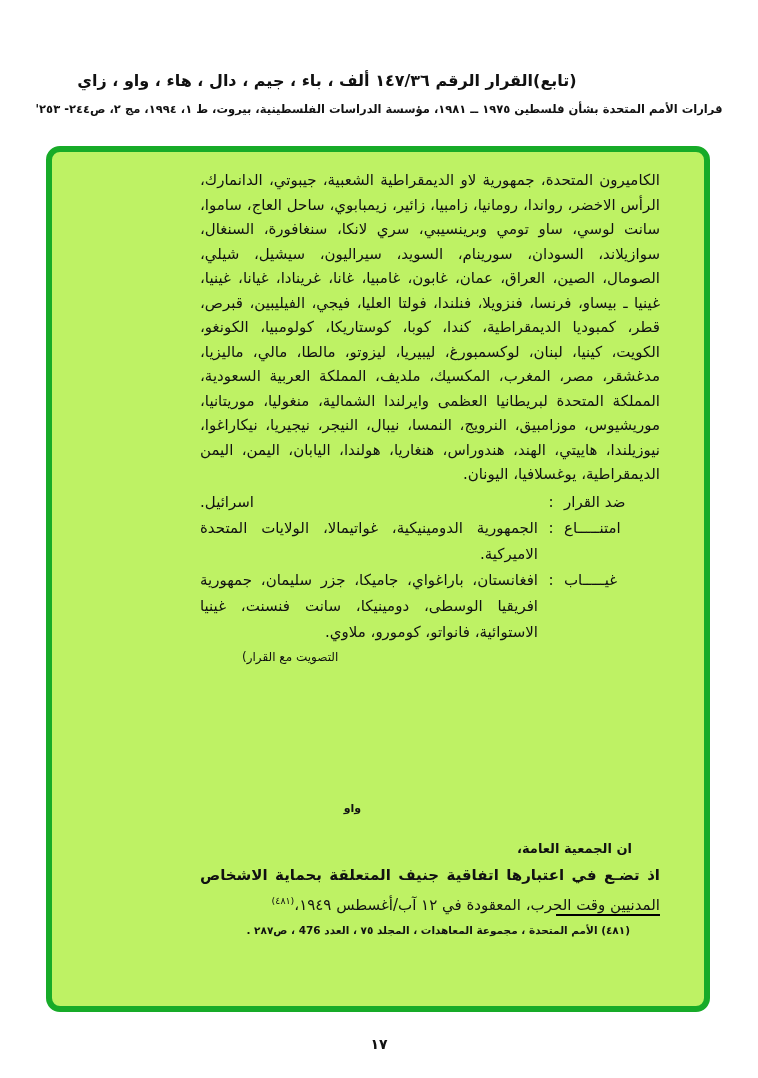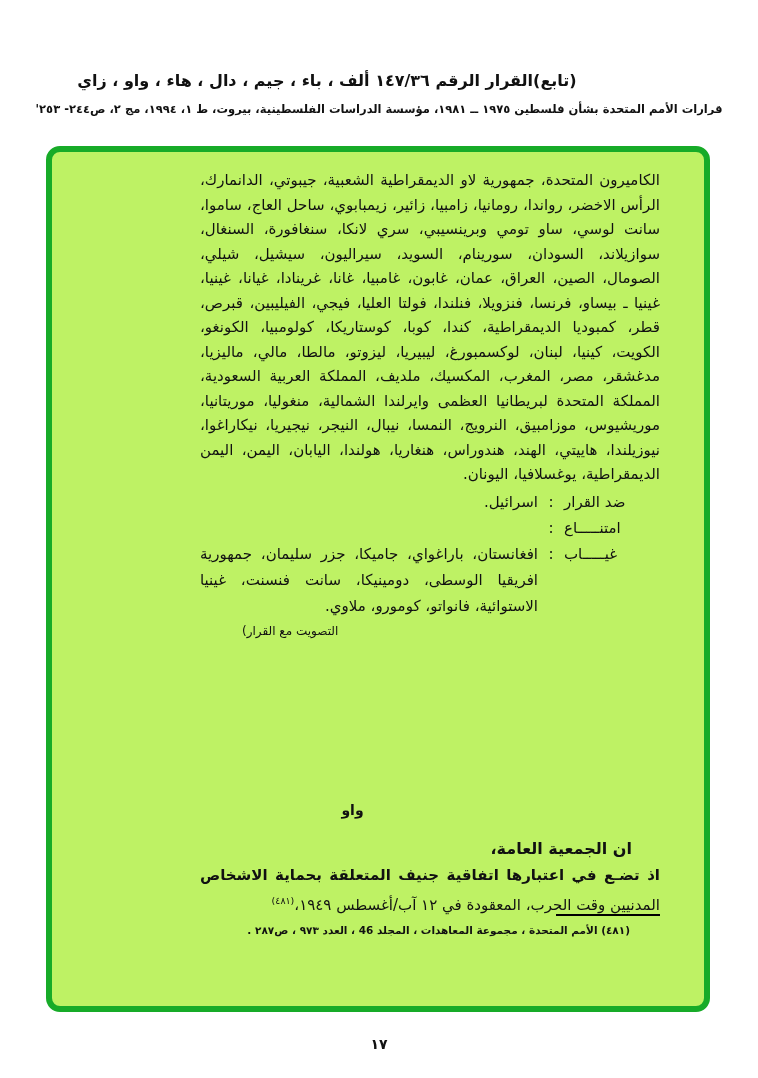"اسرائيل." .vvalue { text-align: right -> left }
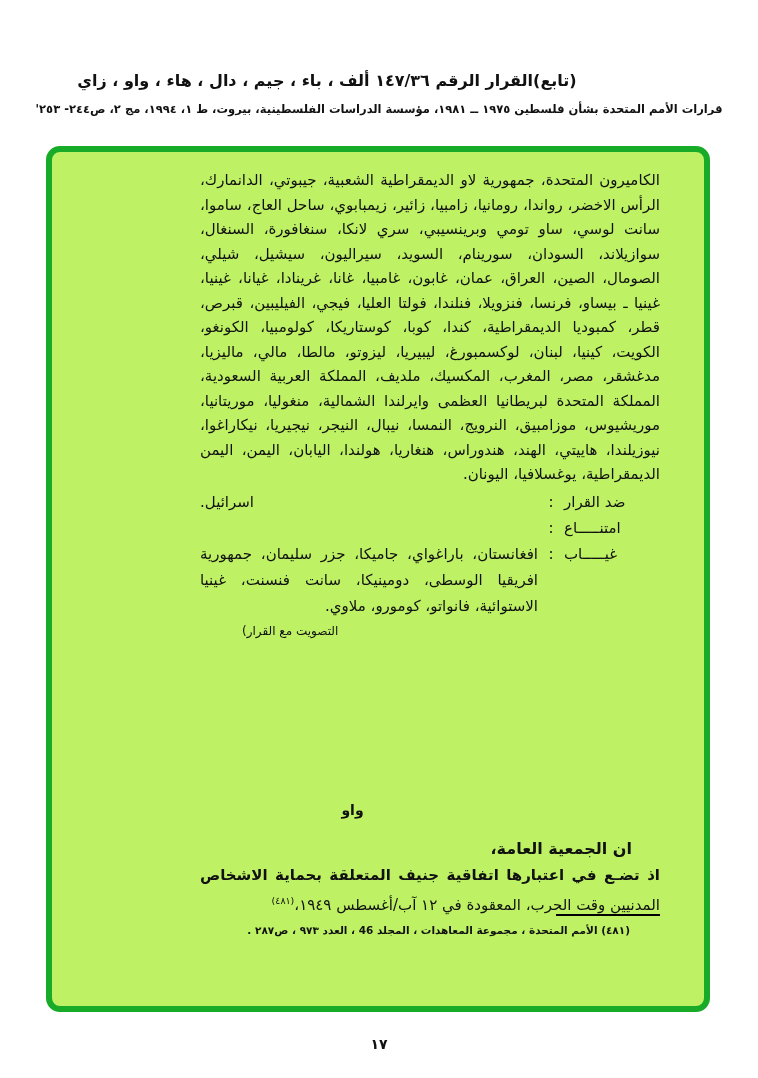"الجمهورية الدومينيكية، غواتيمالا،" span.vvalue { html: none -> <span>الجمهورية الدومينيكية، غواتيمالا، الولايات المتحدة الاميركية.</span> }
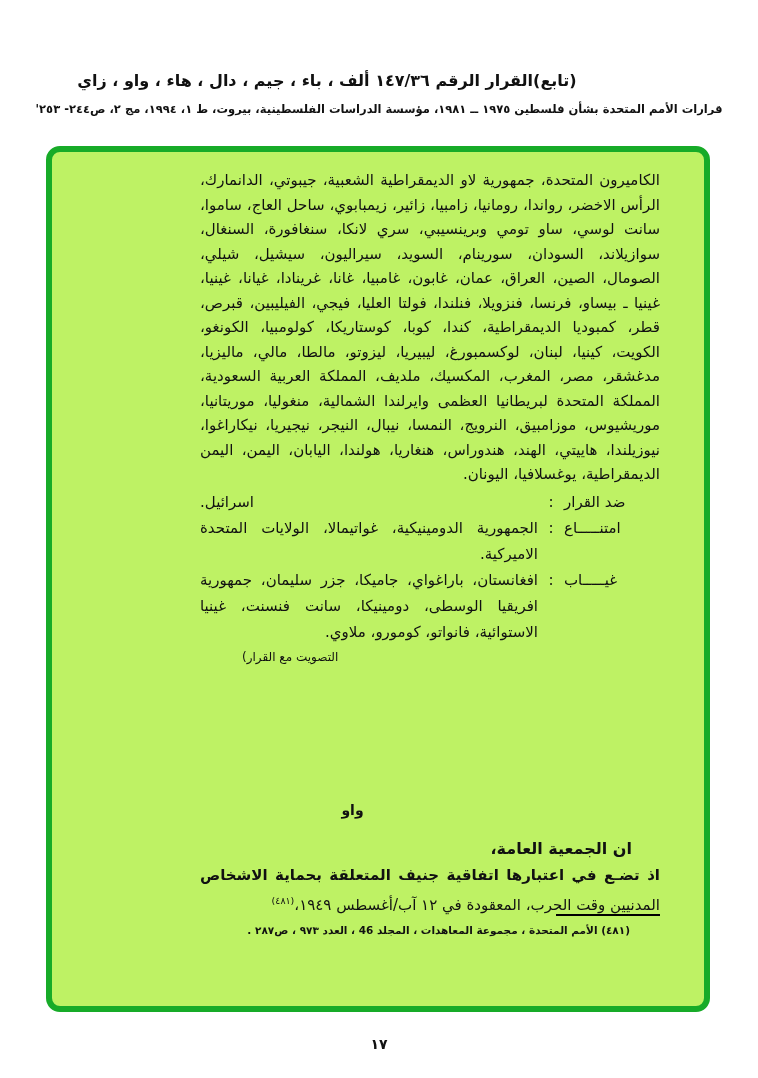"واو" .section-heading { font-size: 14px -> 11px }
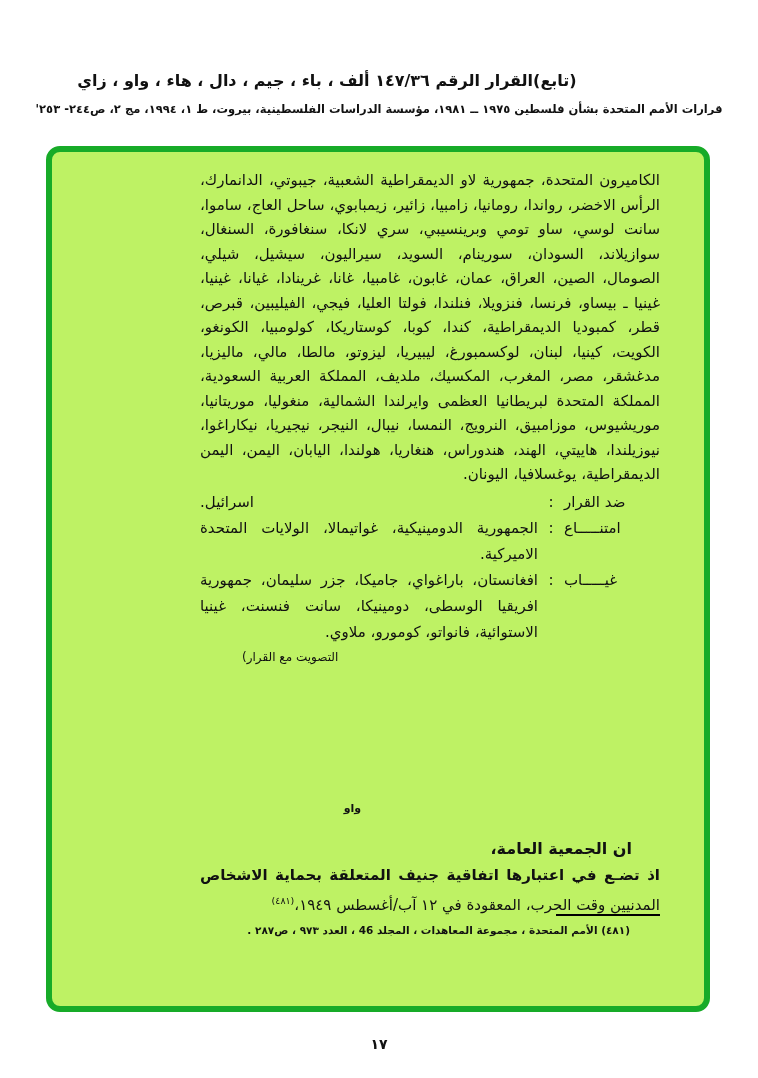"ان الجمعية العامة،" .assembly { font-size: 16px -> 13px }
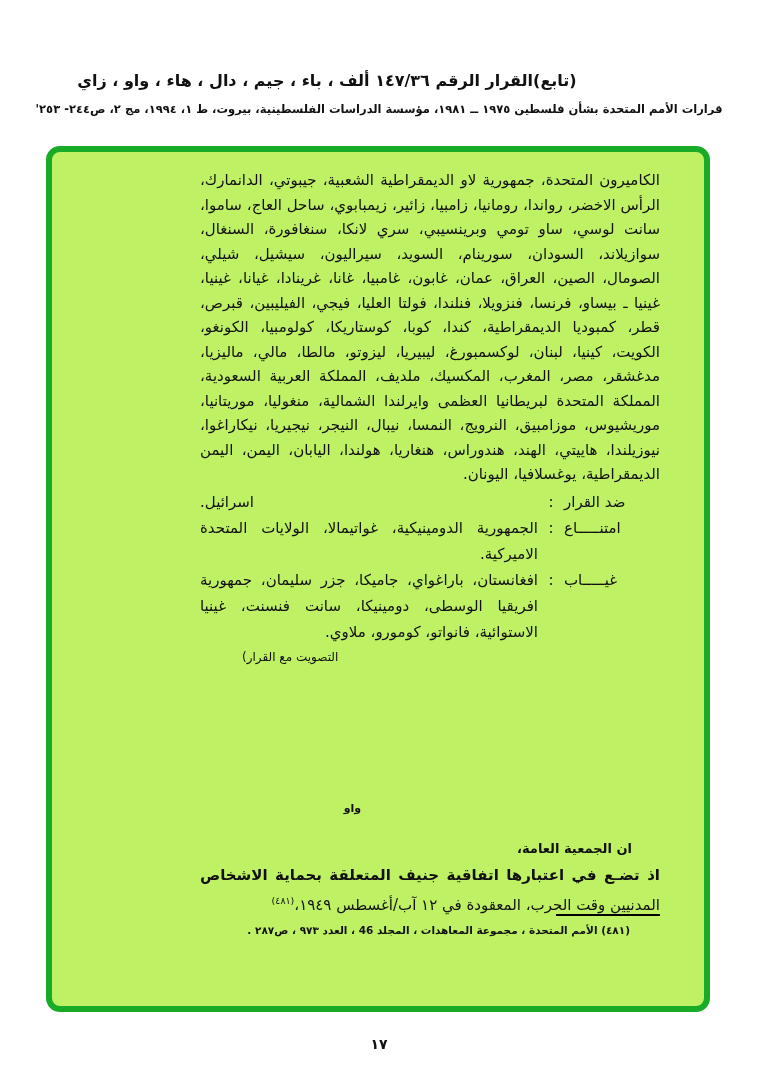"(٤٨١) الأمم المتحدة ، مجموعة" div.footnote { text: 46 ، العدد ٩٧٣ -> ٧٥ ، العدد 476 }
